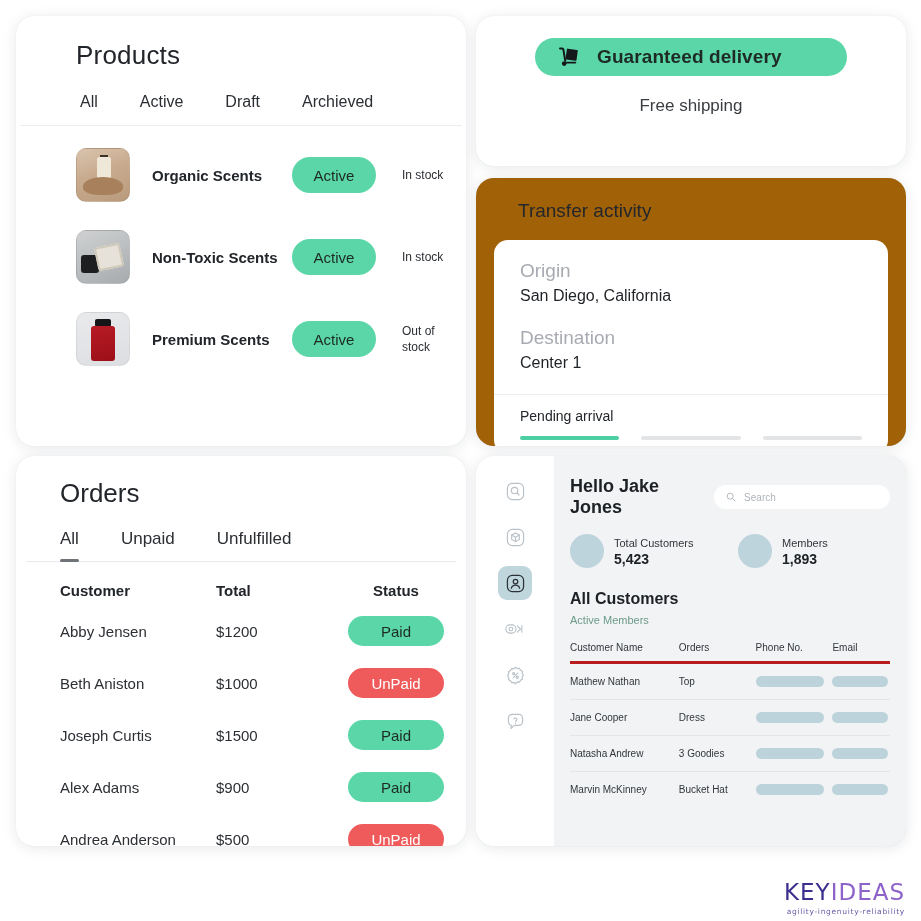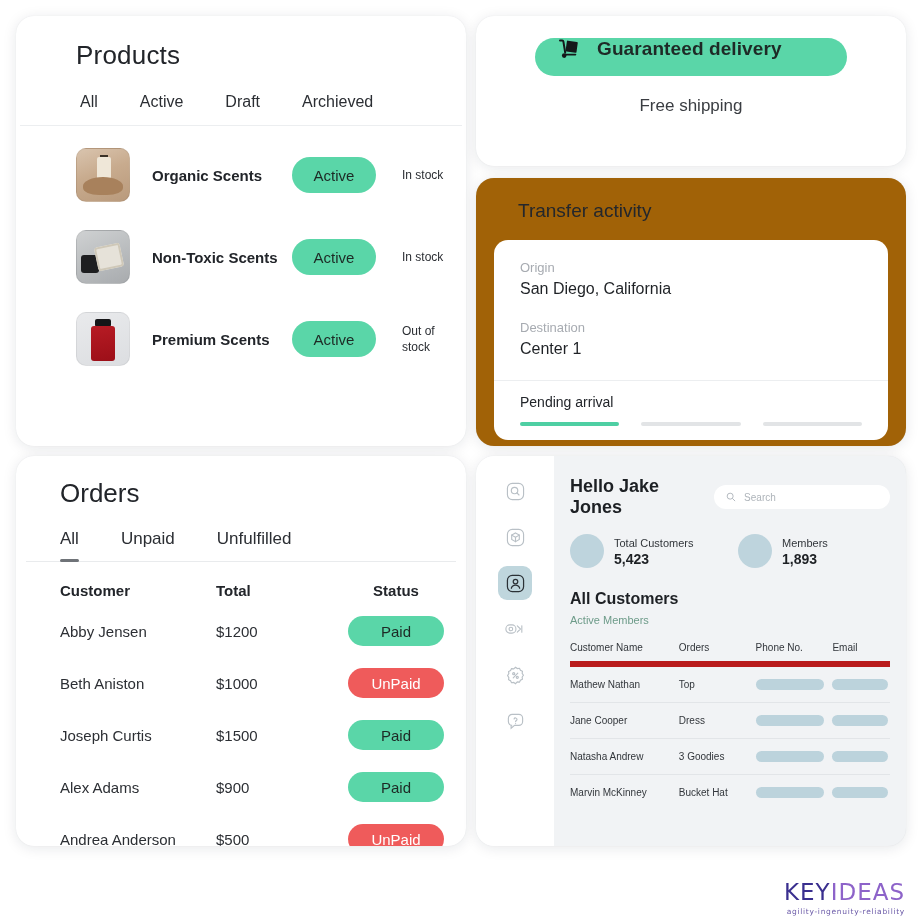"Guaranteed delivery" .delivery-banner { align-items: none -> center }
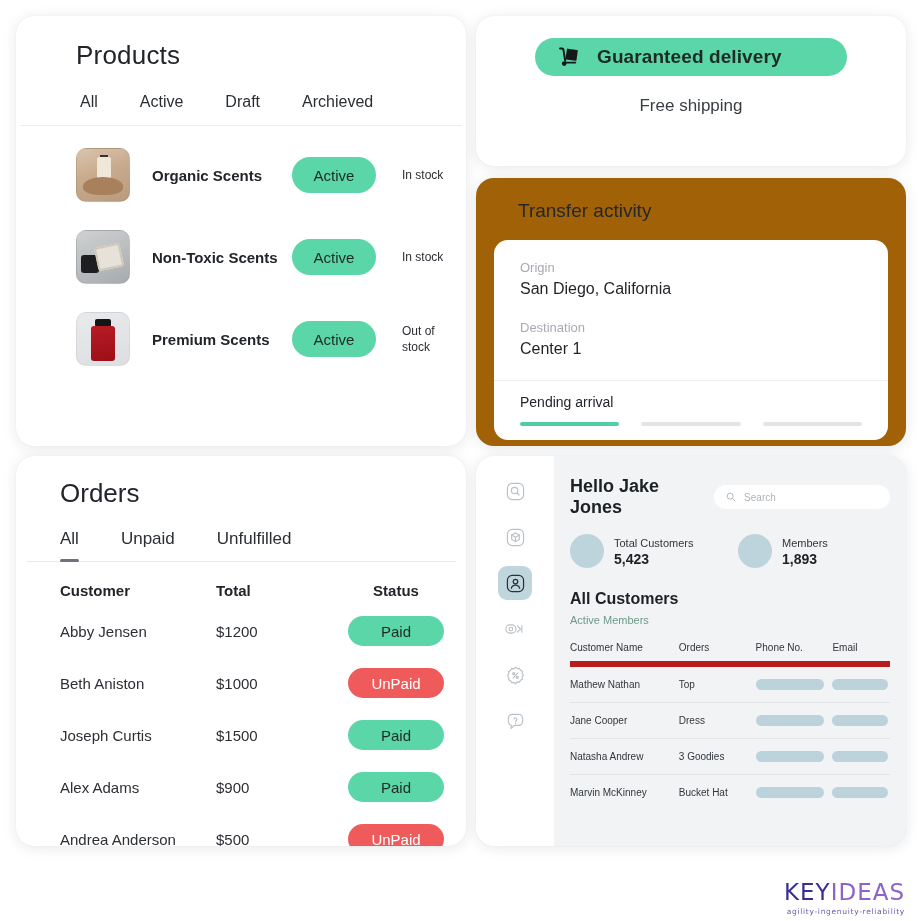"Origin" .field-label { font-size: 13px -> 19px }
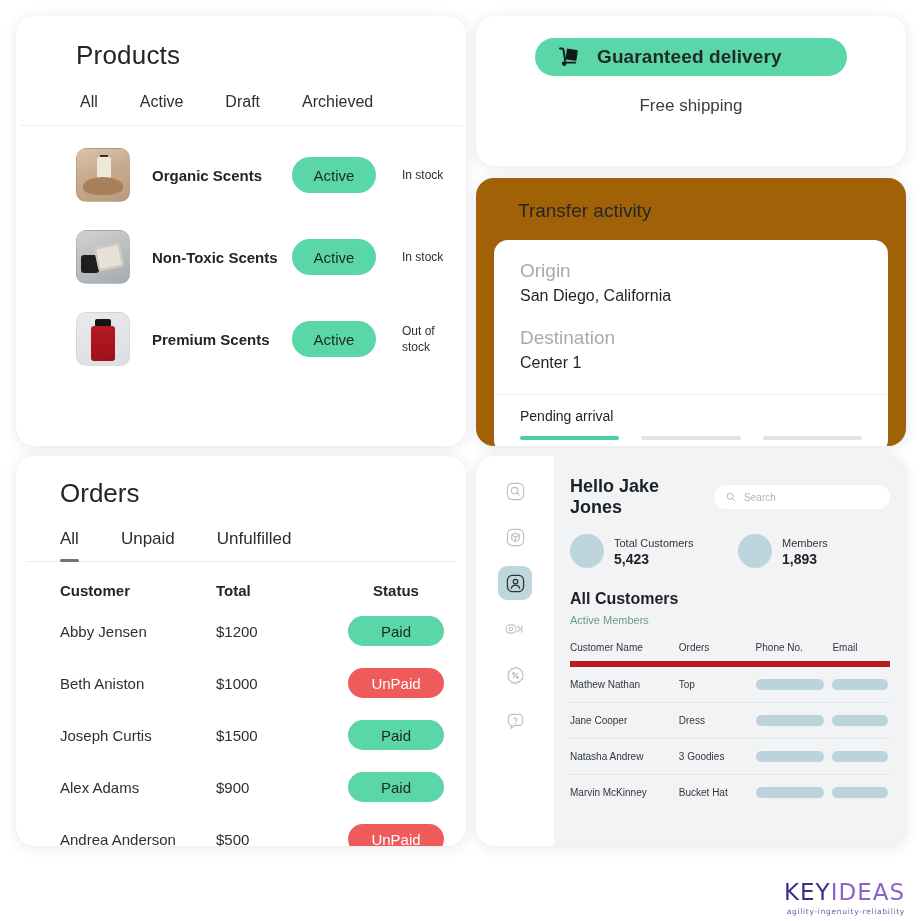"Customer Name" .cust-table th { border-bottom: 6px solid #b91c1c -> 3px solid #b91c1c }
